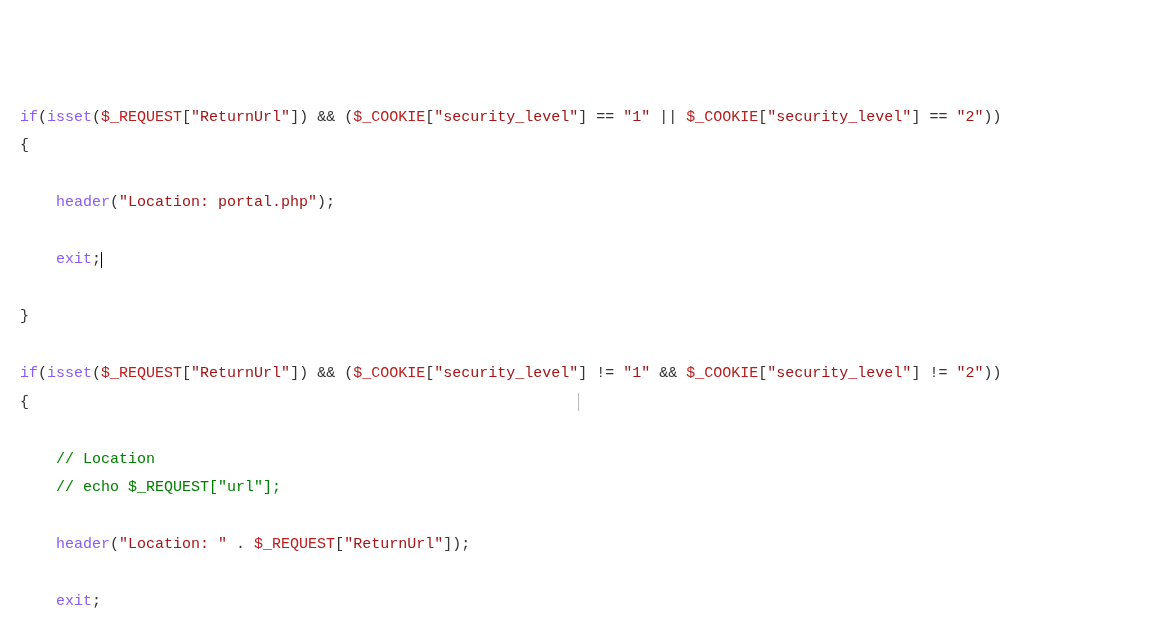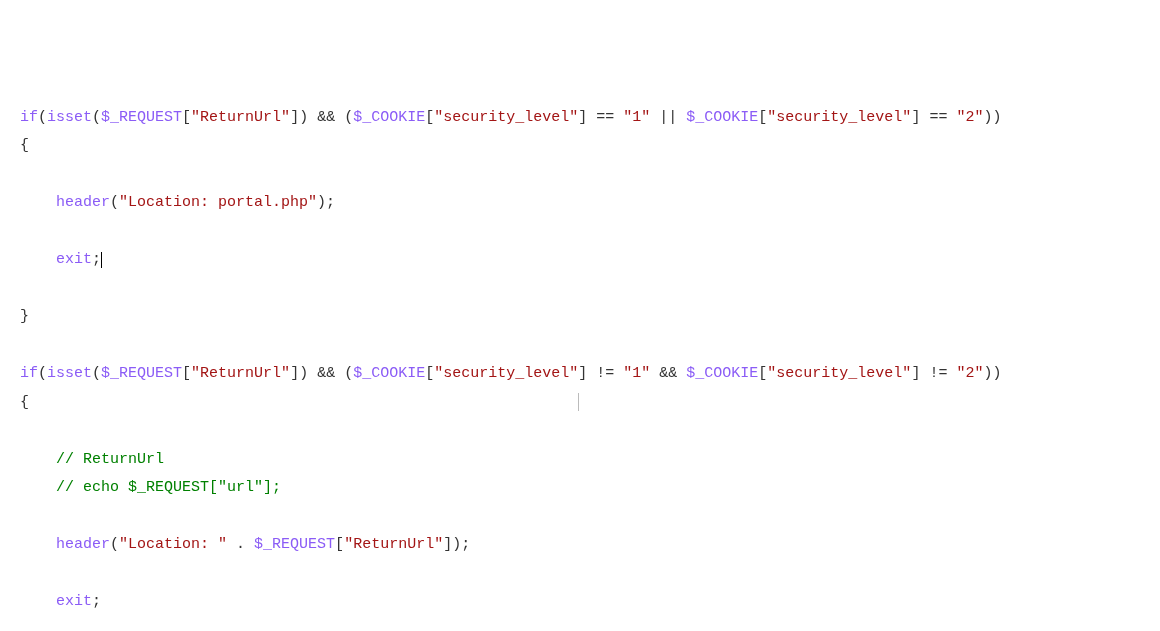"$_REQUEST" .tok-var { color: #8b5cf6 -> #b91c1c }
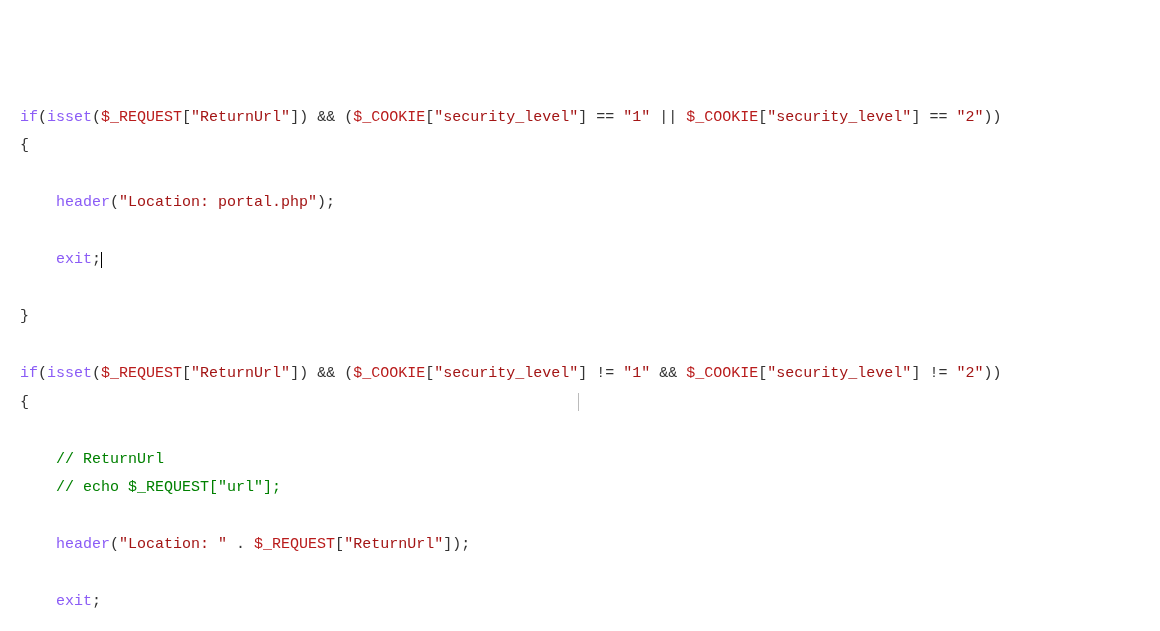"// ReturnUrl" span.tok-cmt { text: ReturnUrl -> Location }
